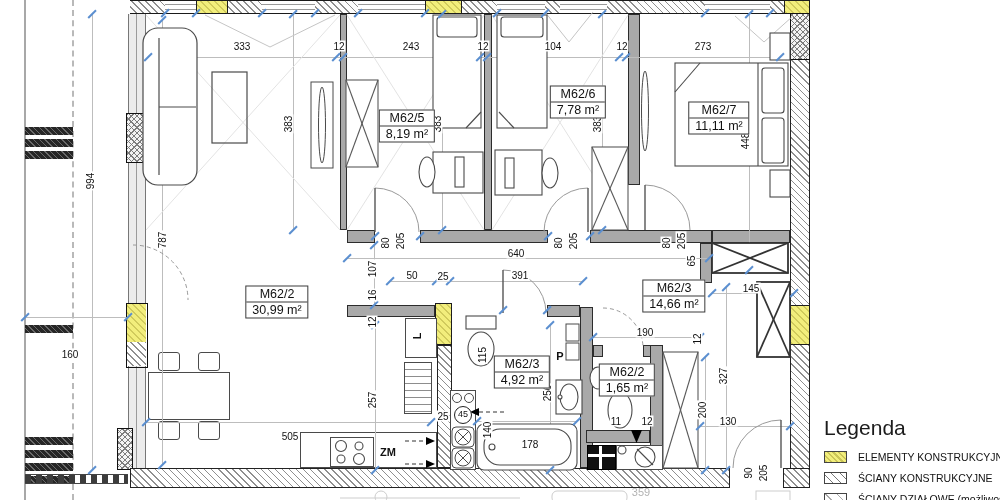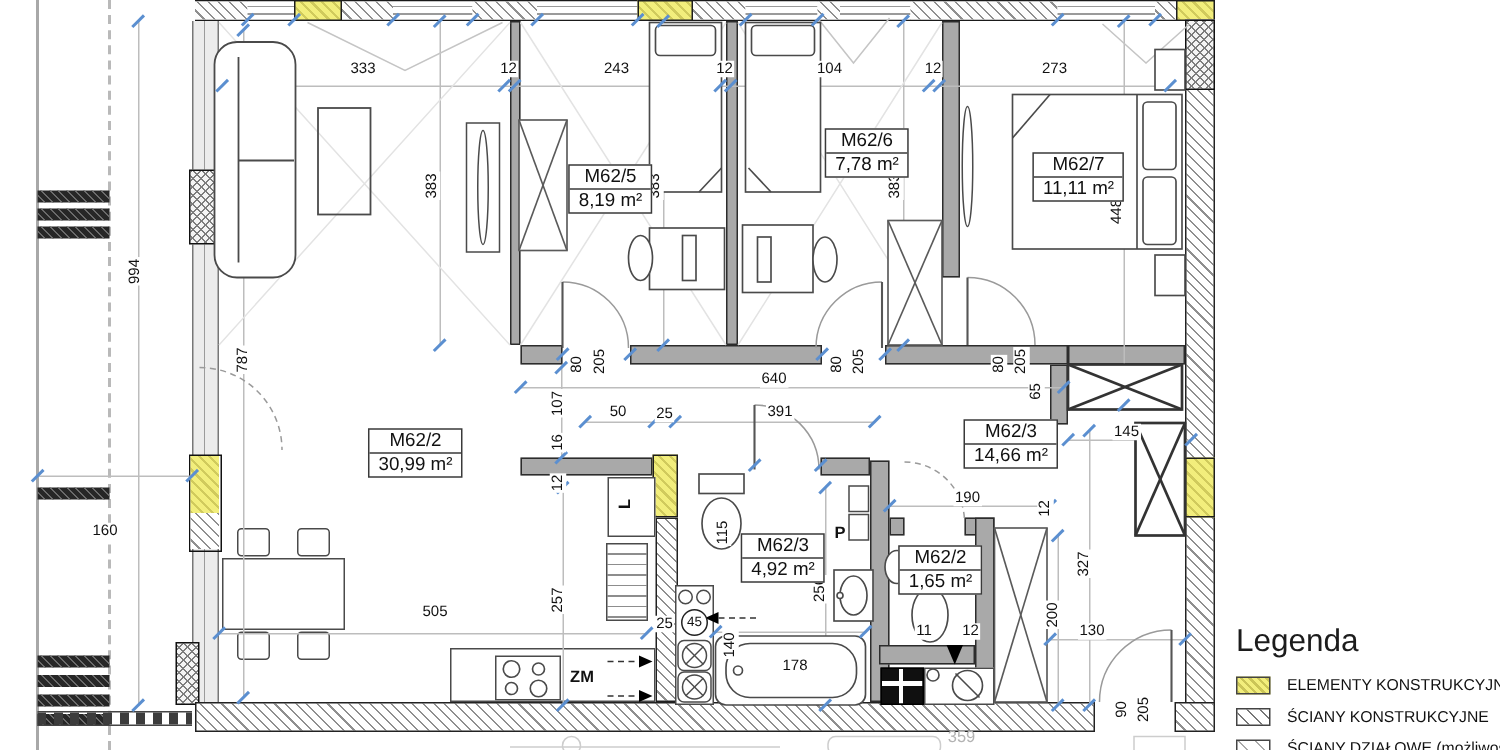"505" div.dim { top: 408px -> 436px }
